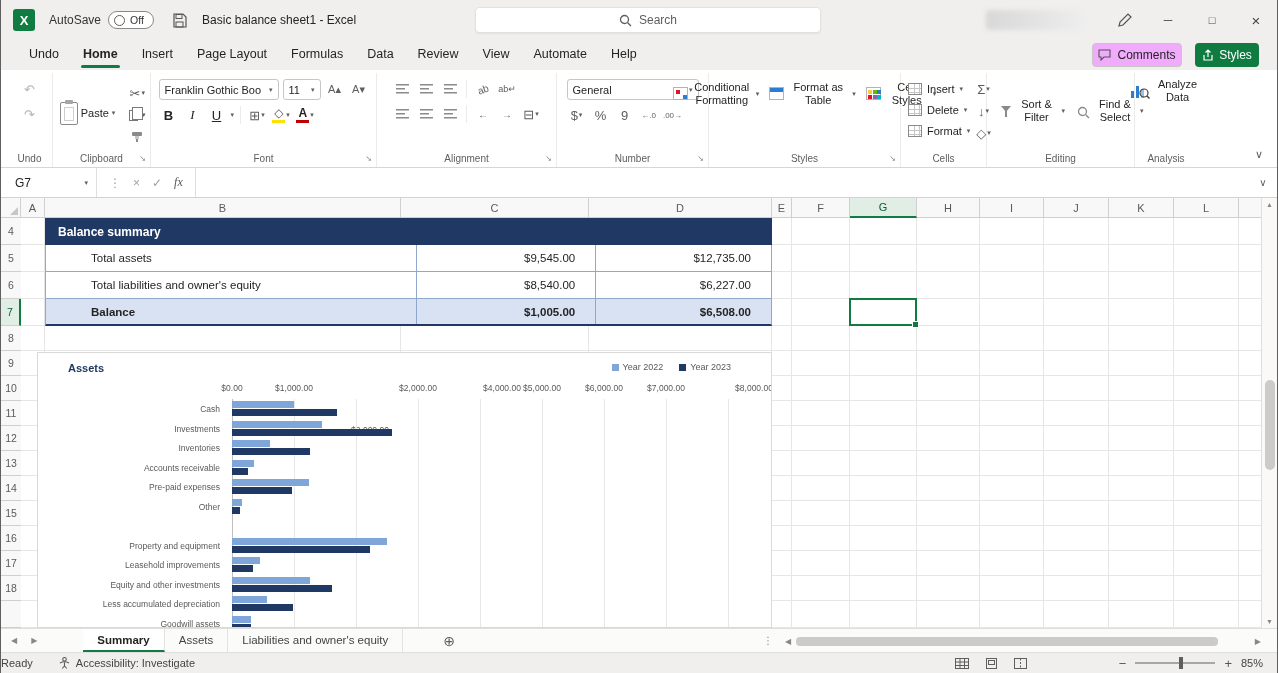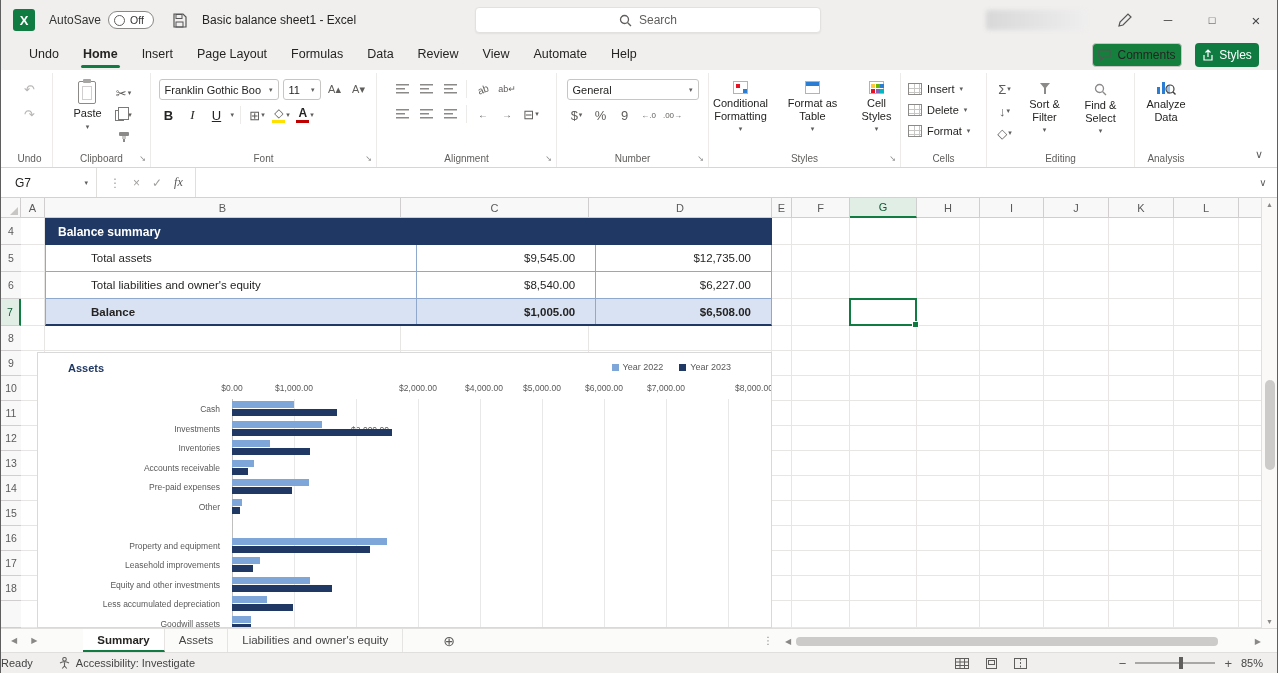"Comments" .comments-btn { background: #15803d -> #f0abfc }
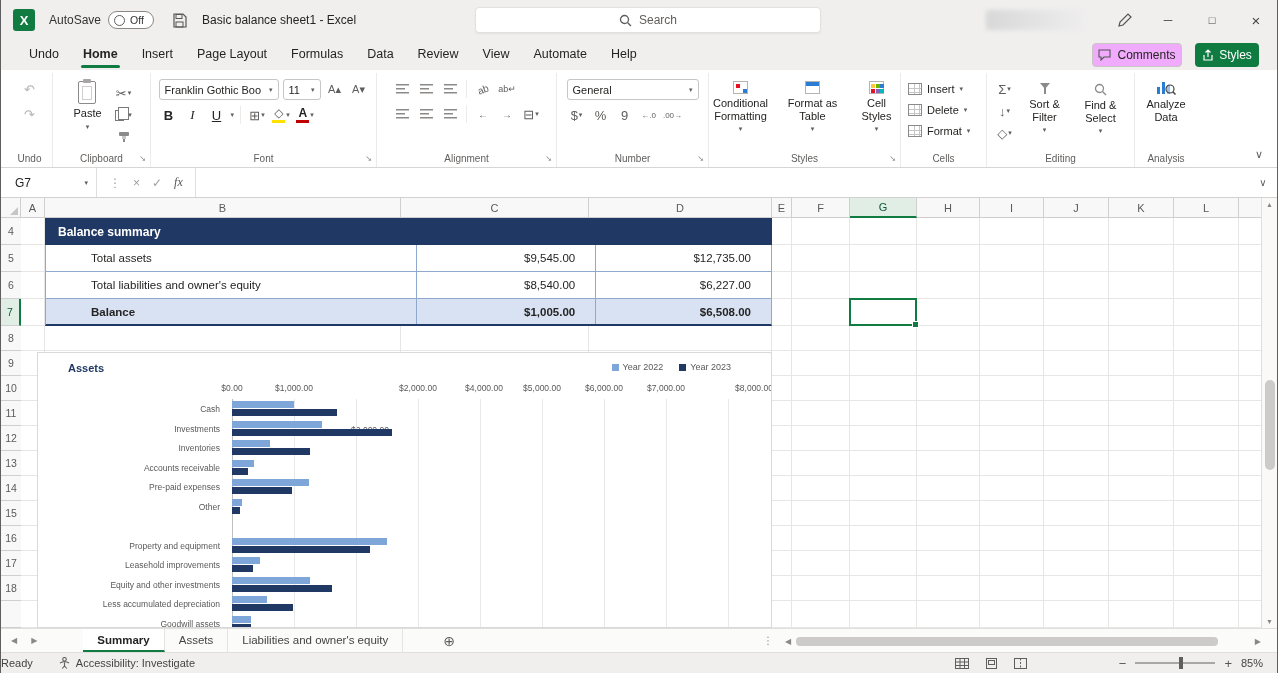"Conditional Formatting" .rbtn-lg { flex-direction: column -> row }
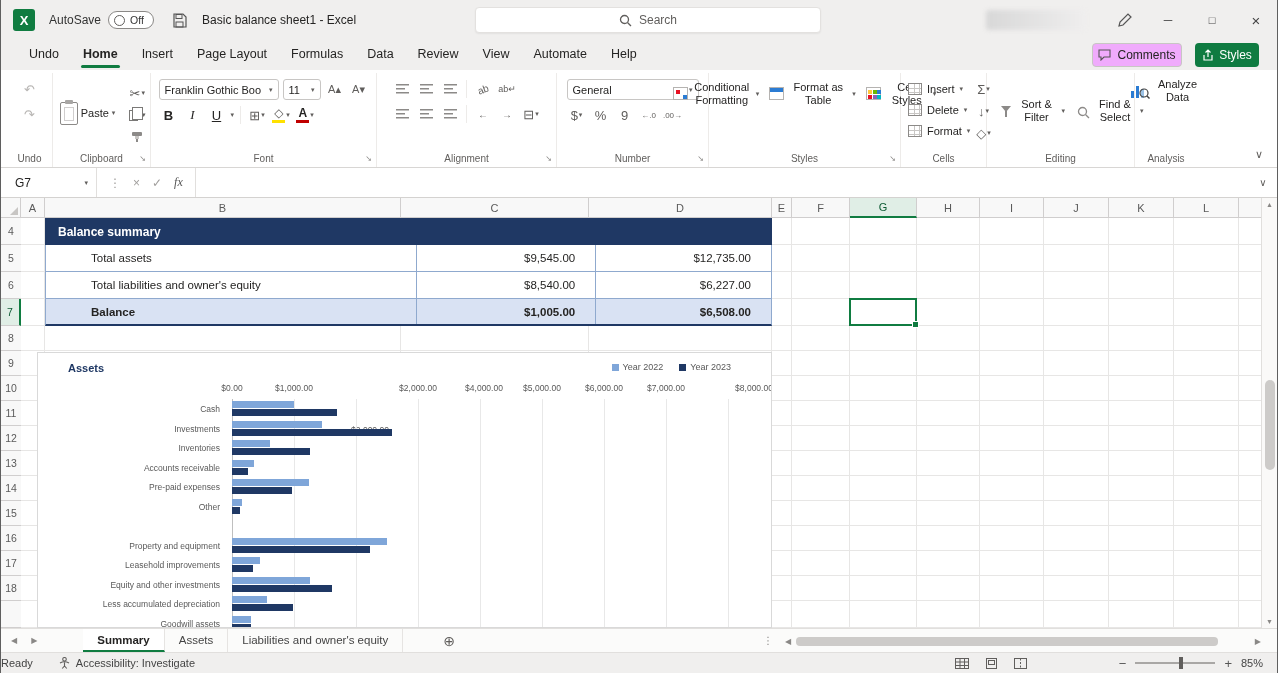"$4,000.00" span.ctick { left: 442px -> 460px }
